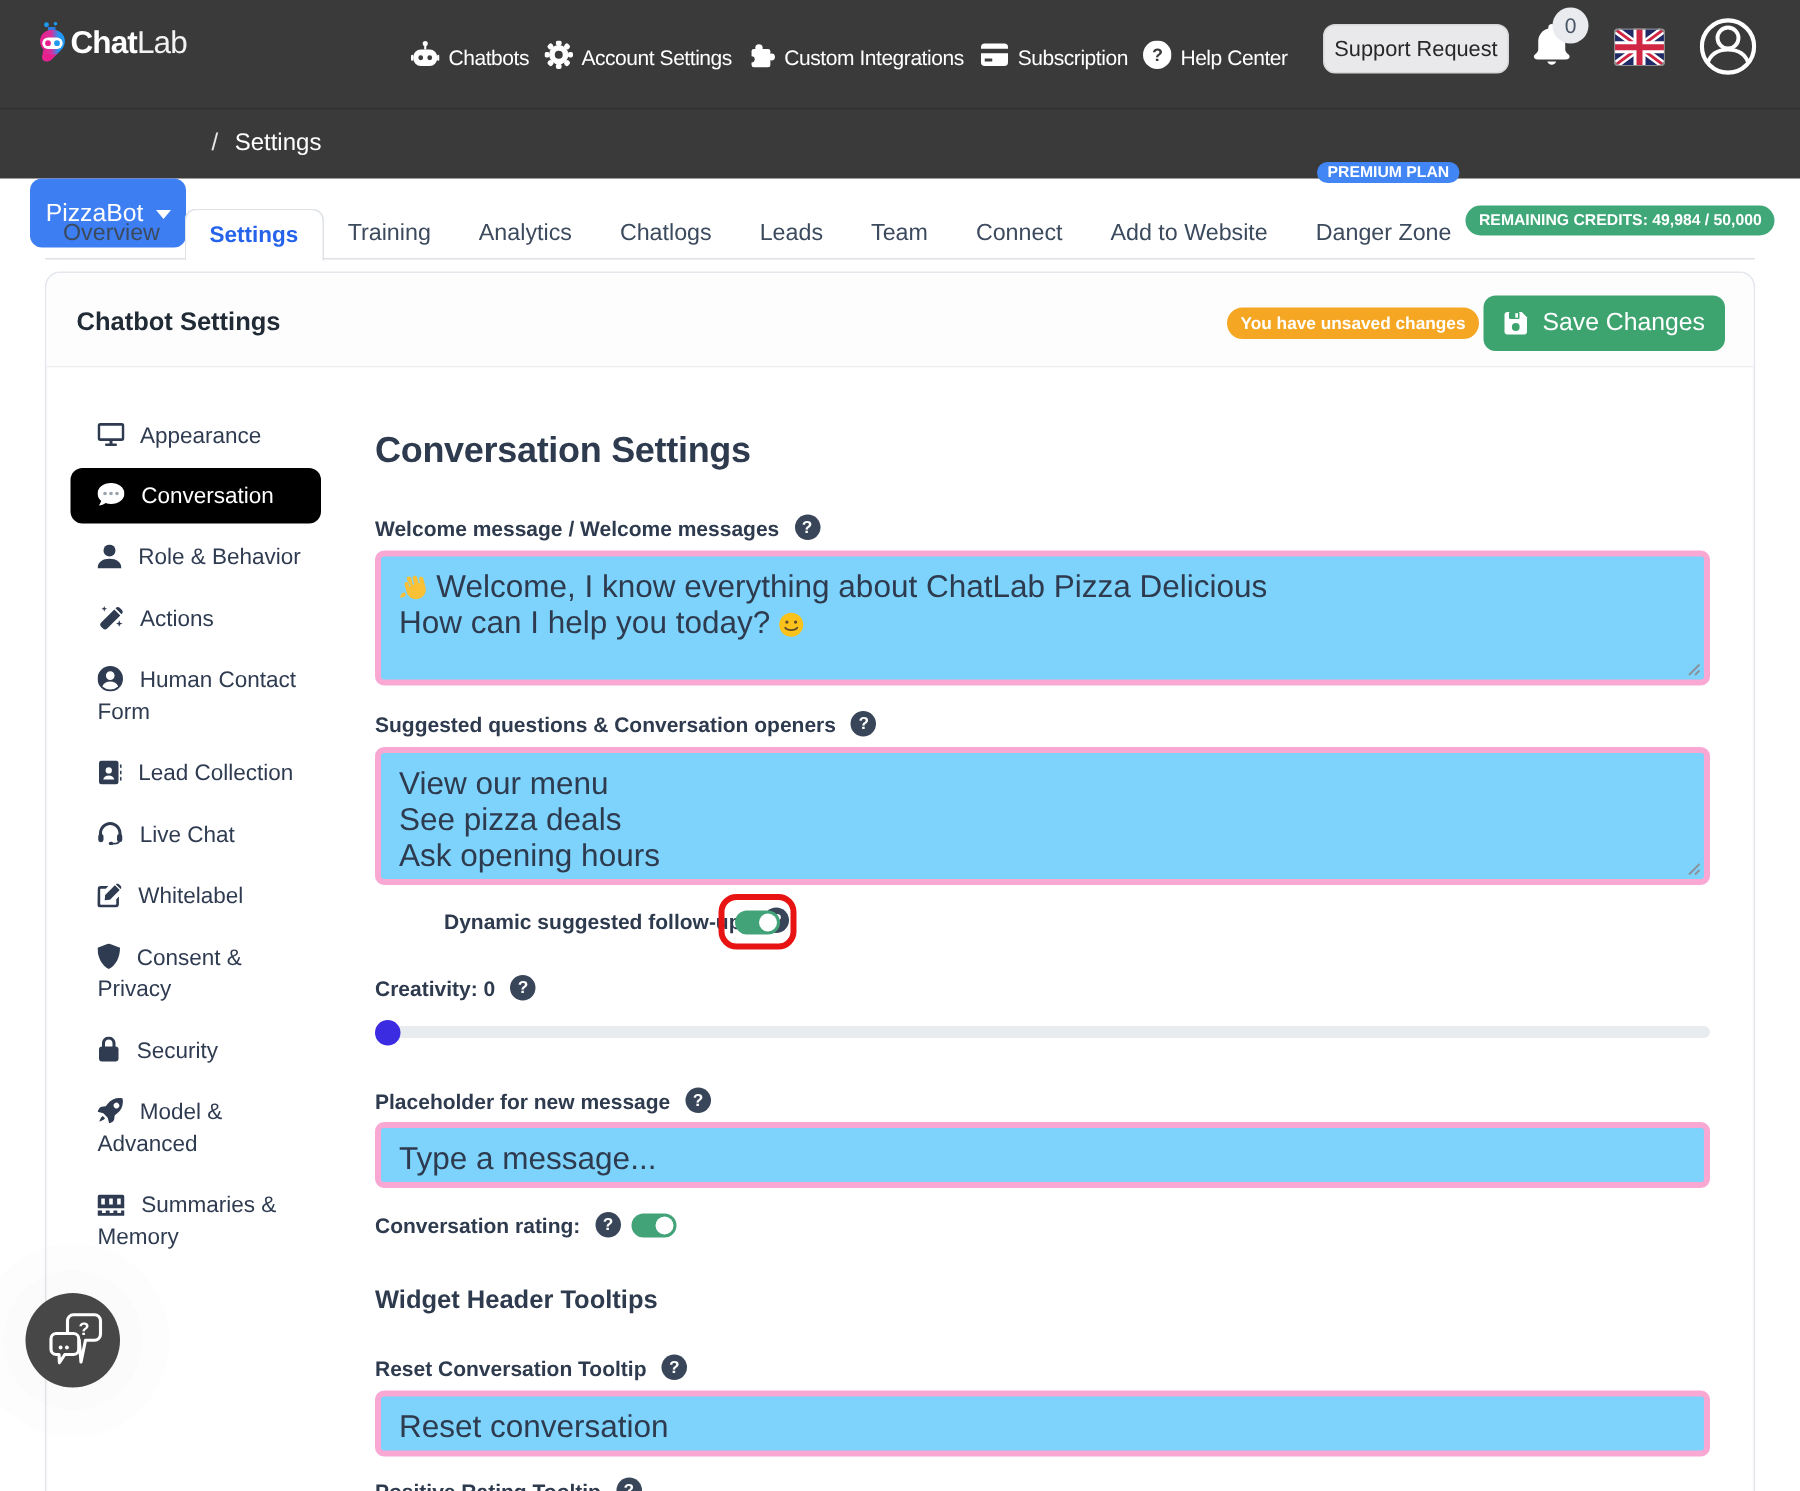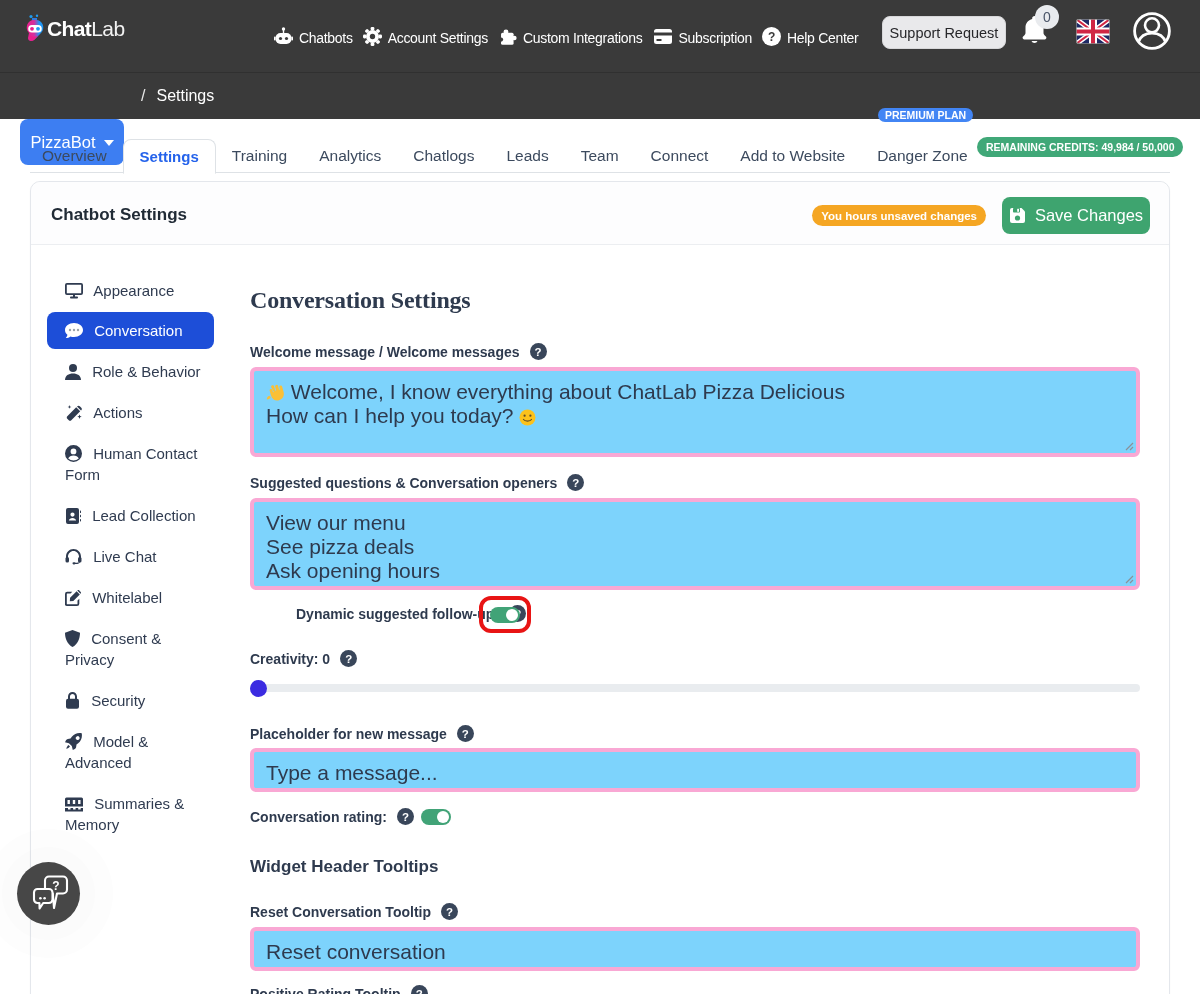"You hours unsaved changes" div.unsaved { text: hours -> have }
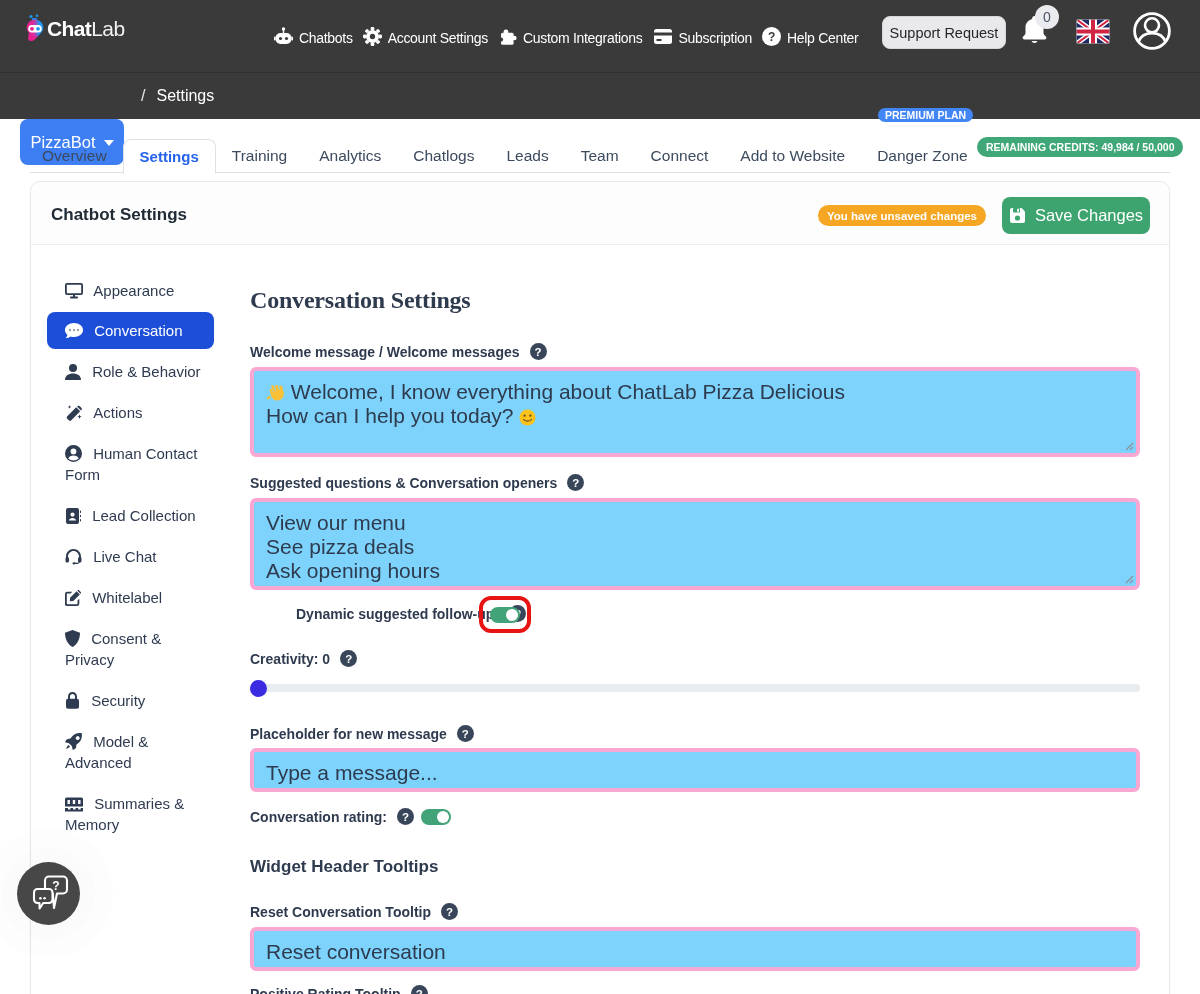"Save Changes" .savebtn { width: 148px -> 161px }
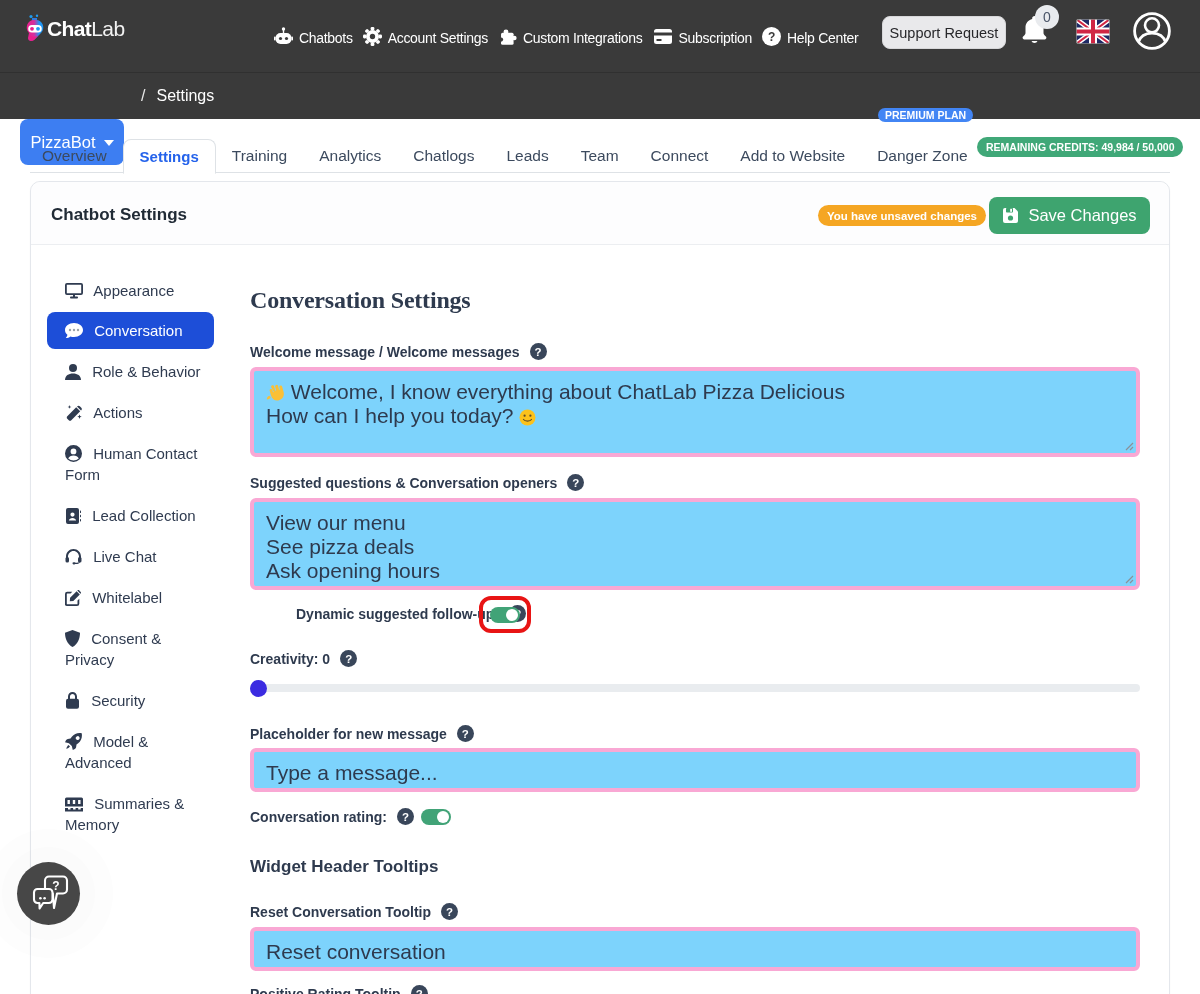"Conversation Settings" div.h1 { font-family: Liberation Serif, serif -> none }
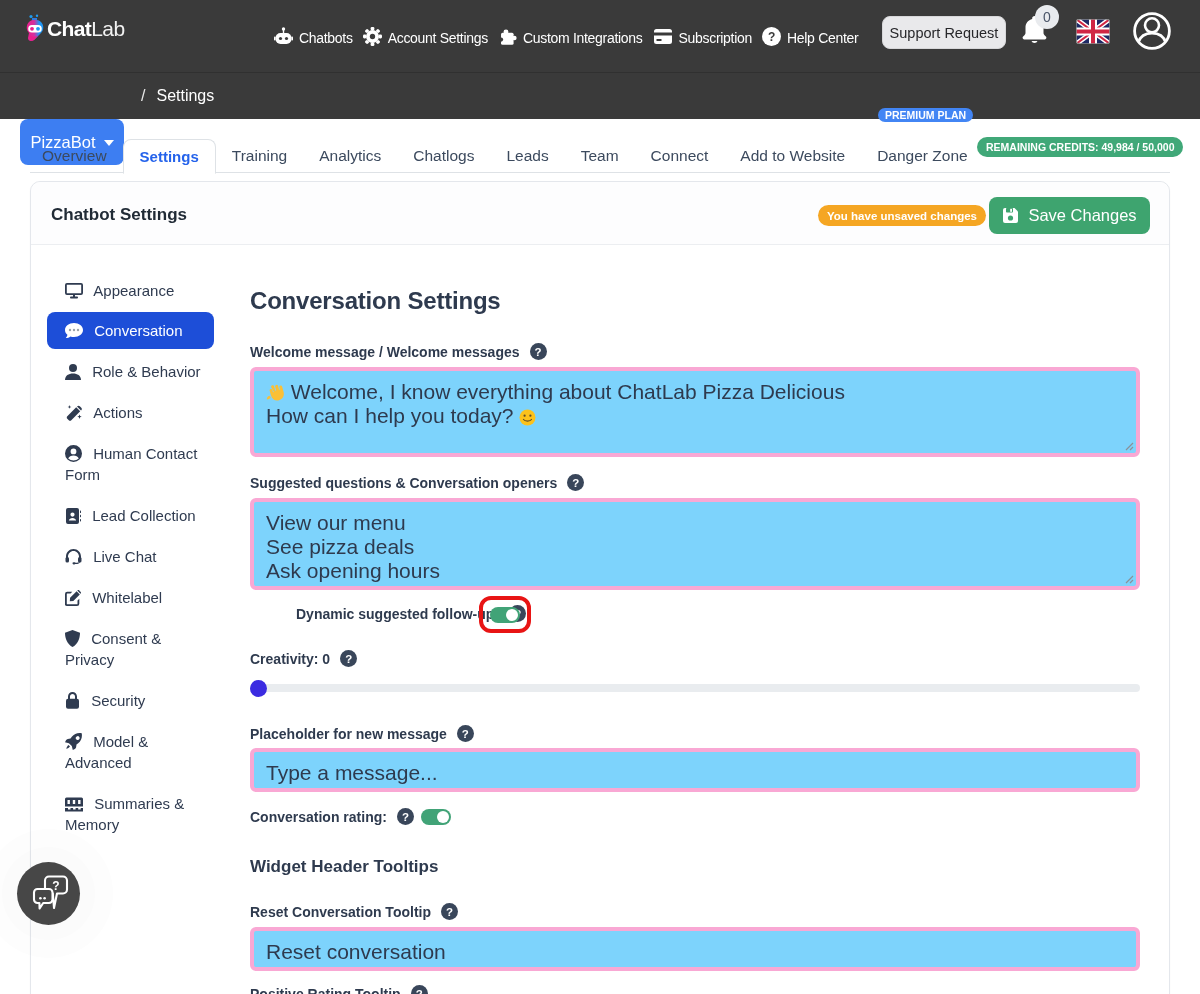"Conversation" .sitem.active { background: #1d4ed8 -> #000000 }
